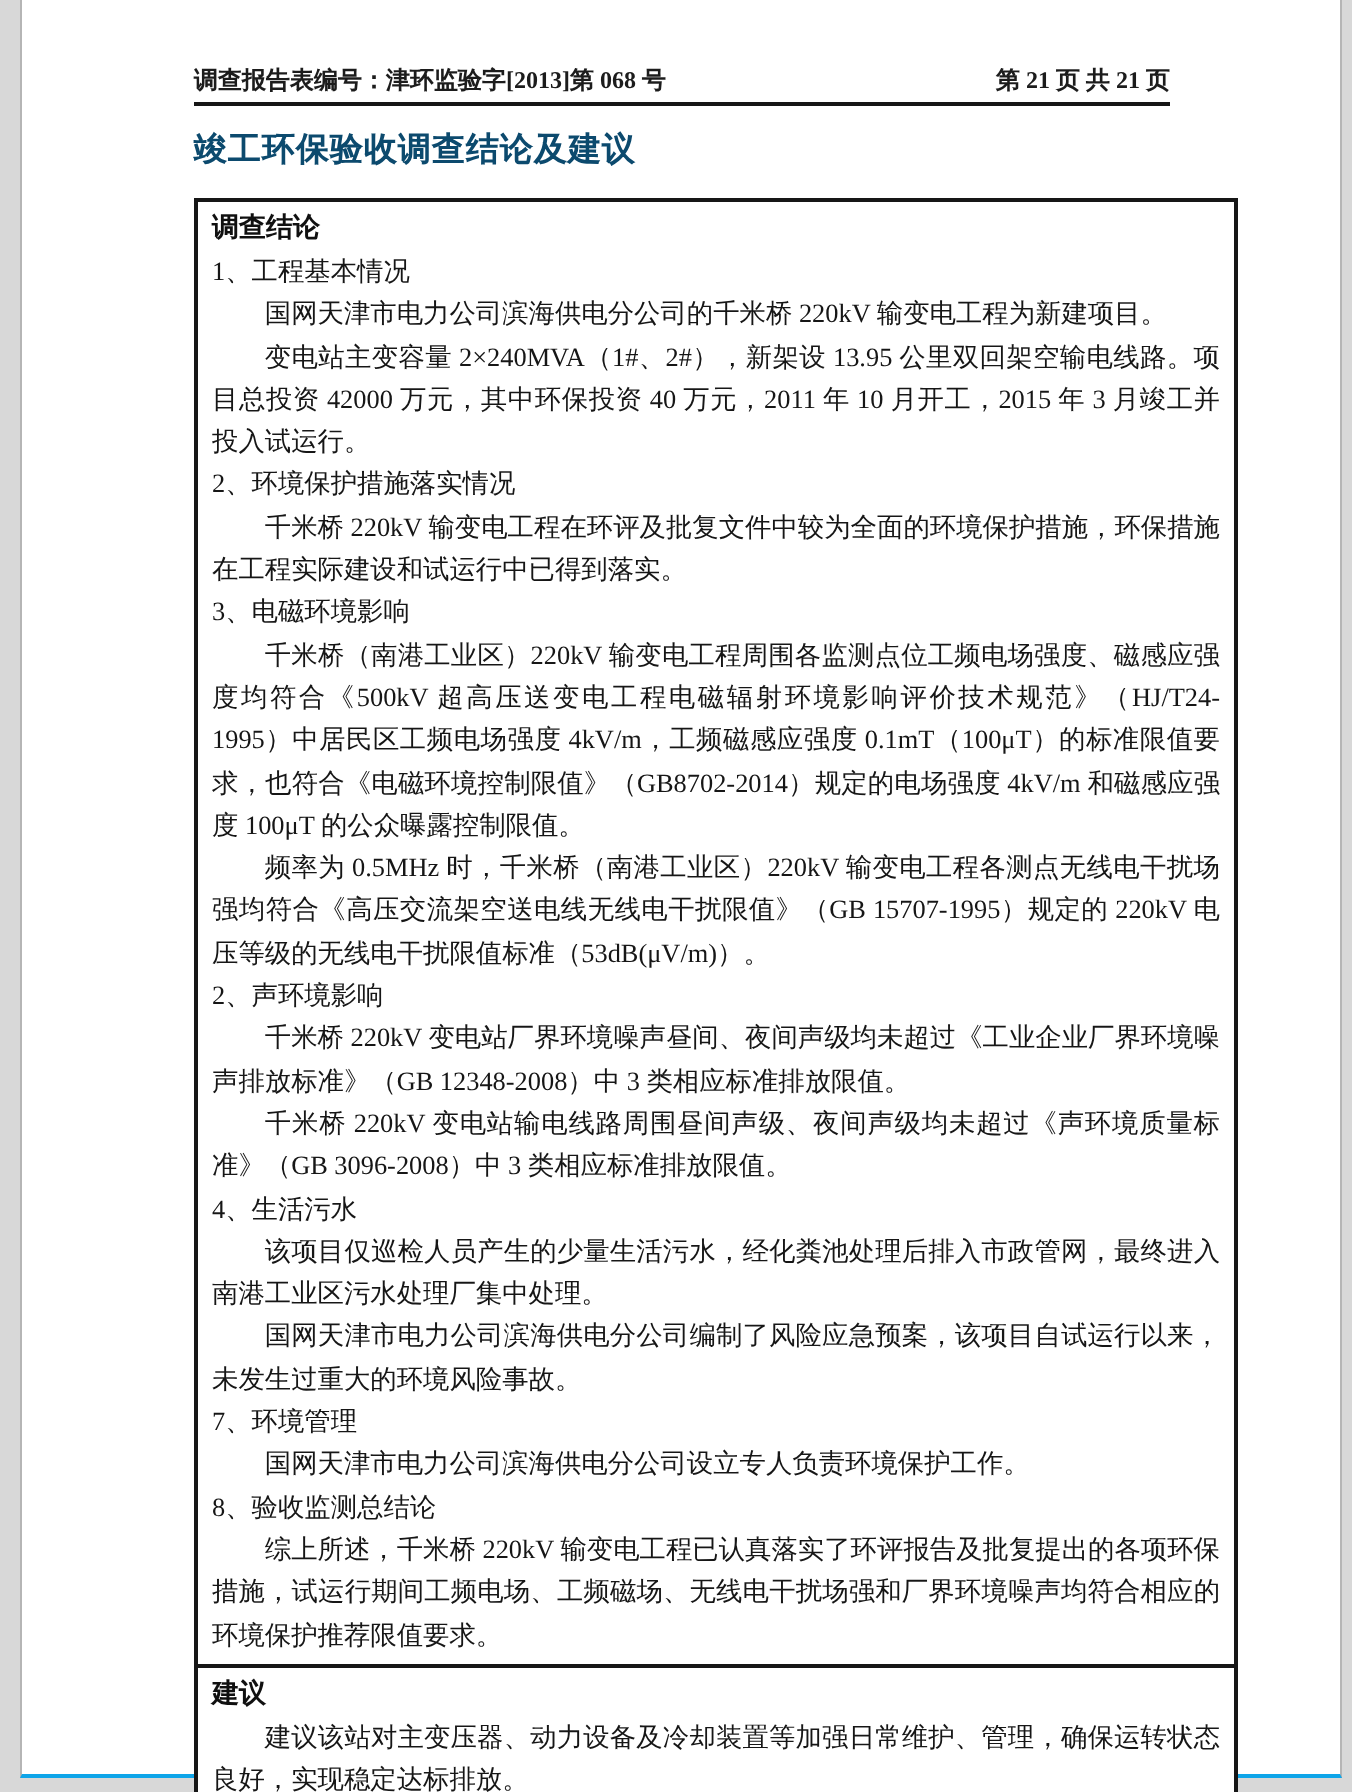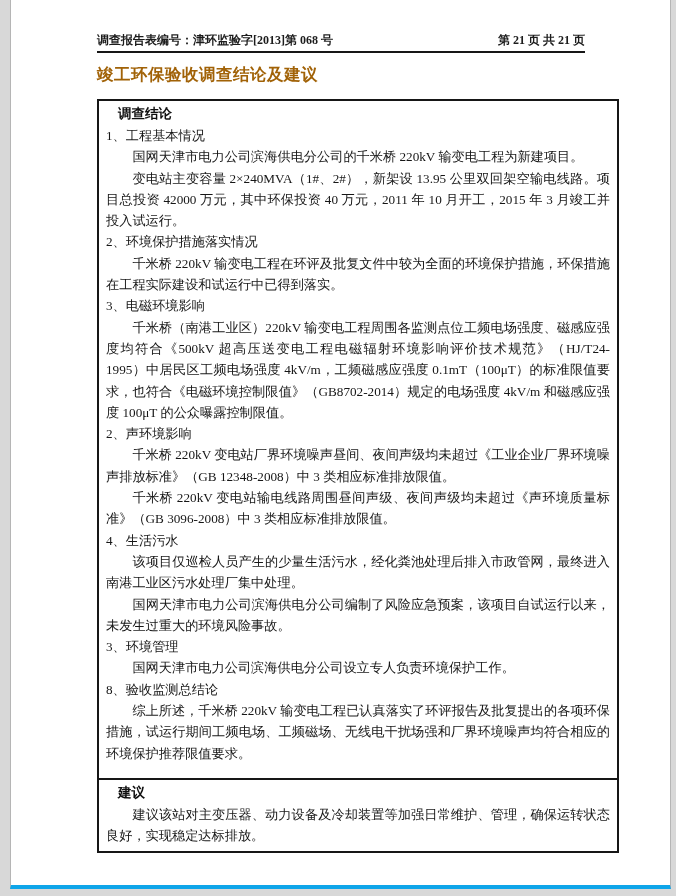"调查报告表编号：津环监验字[2013]第 068 号" .page { border-bottom: 4px solid #0ea5e9 -> 2px solid #0ea5e9 }
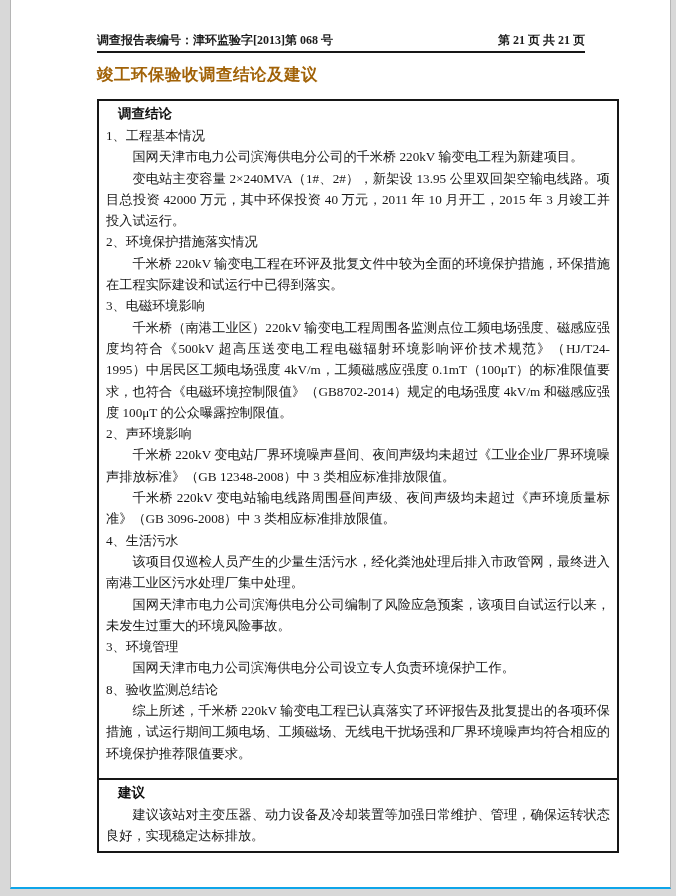"竣工环保验收调查结论及建议" .doc-title { color: #a16207 -> #0c4a6e }
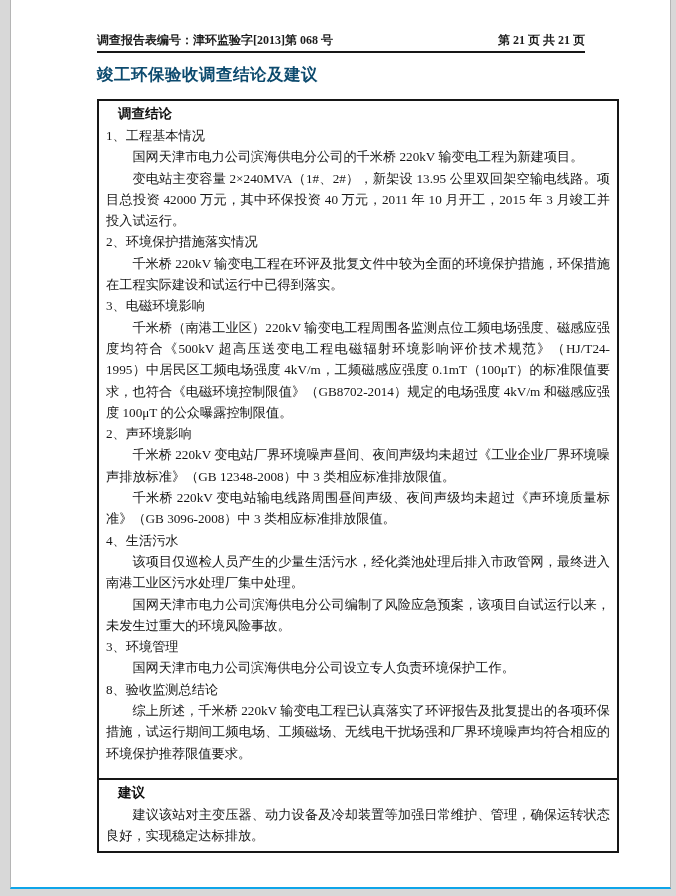"调查结论" .section-title { margin: 0 0 1px 12px -> 0 0 1px 0 }
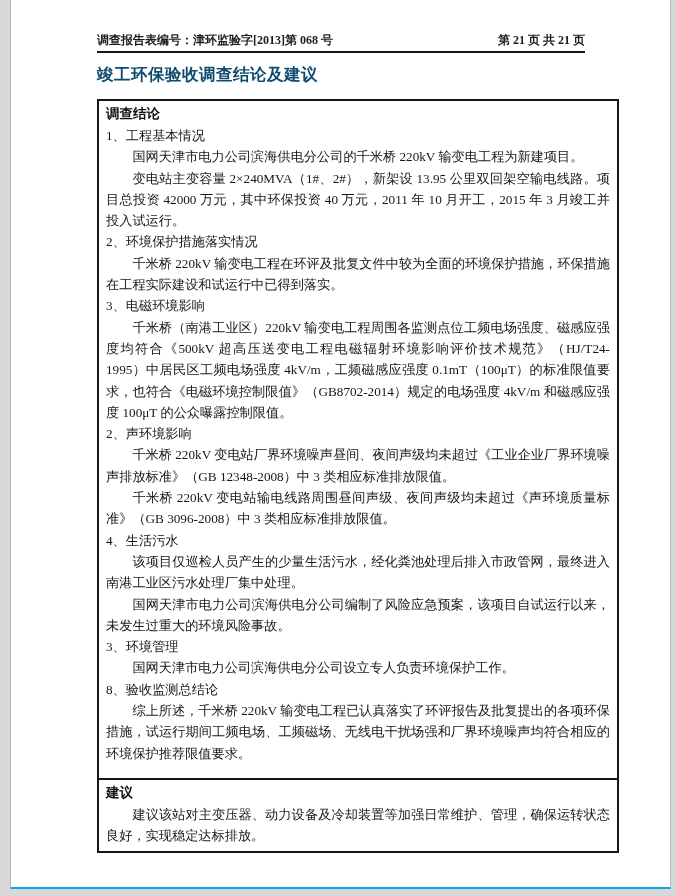"频率为 0.5MHz 时，千米桥（南港工业区）220kV" p.para { html: none -> <p>频率为 0.5MHz 时，千米桥（南港工业区）220kV 输变电工程各测点无线电干扰场强均符合《高压交流架空送电线无线电干扰限值》（GB 15707-1995）规定的 220kV 电压等级的无线电干扰限值标准（53dB(μV/m)）。</p> }
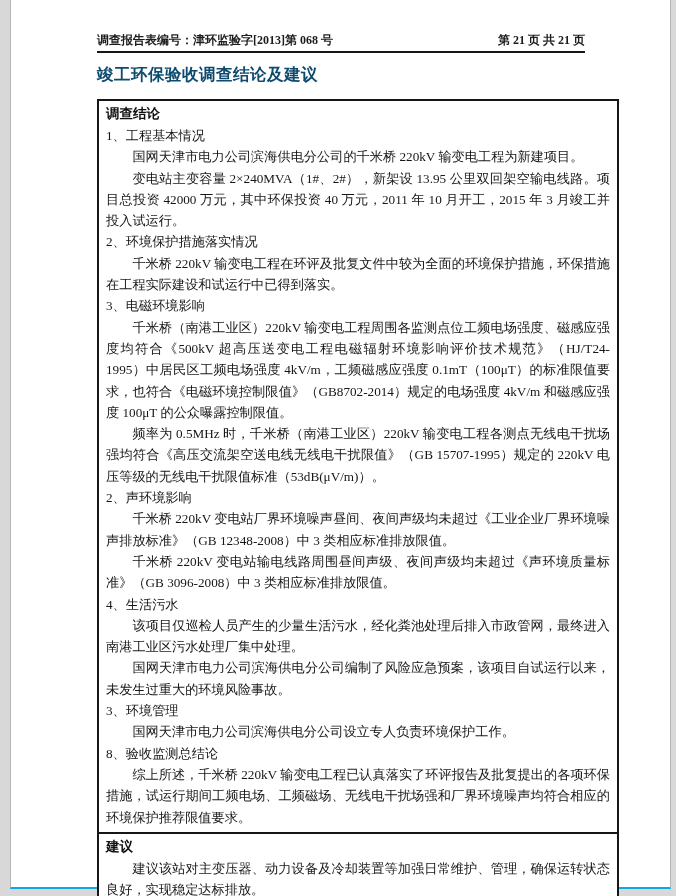"3、环境管理" p.para { text: 3 -> 7 }
